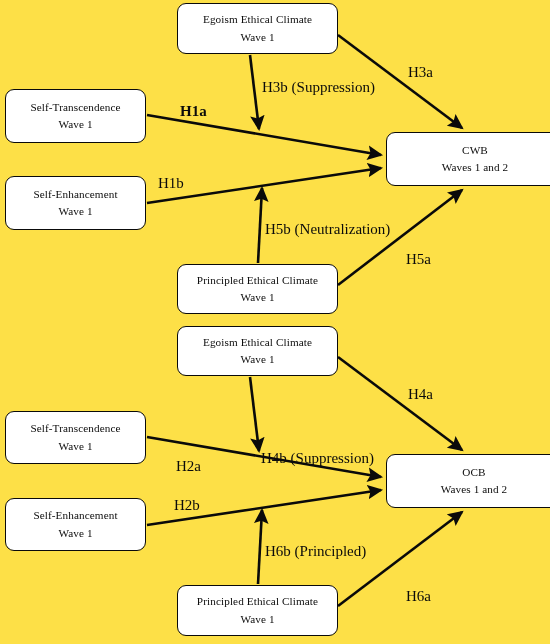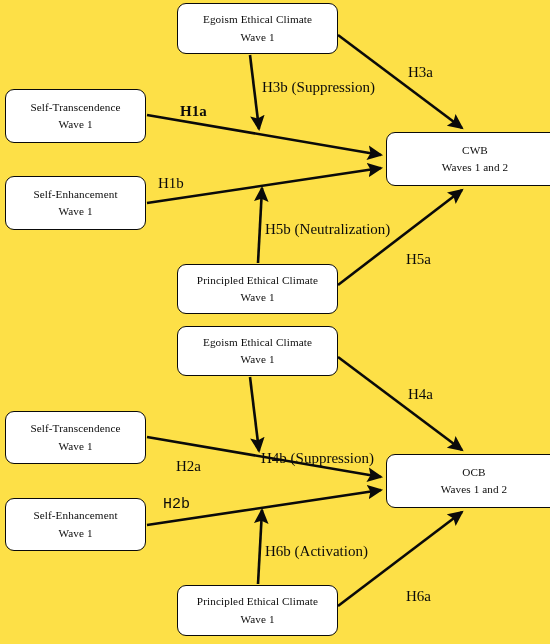"H2b" div.edge-label { font-family: Liberation Mono, monospace -> none; left: 163px -> 174px }
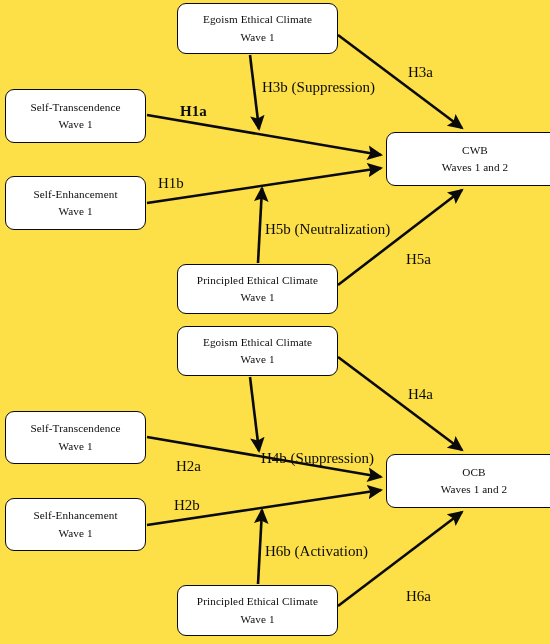"H6b (Activation)" div.edge-label { text: Activation -> Principled }
